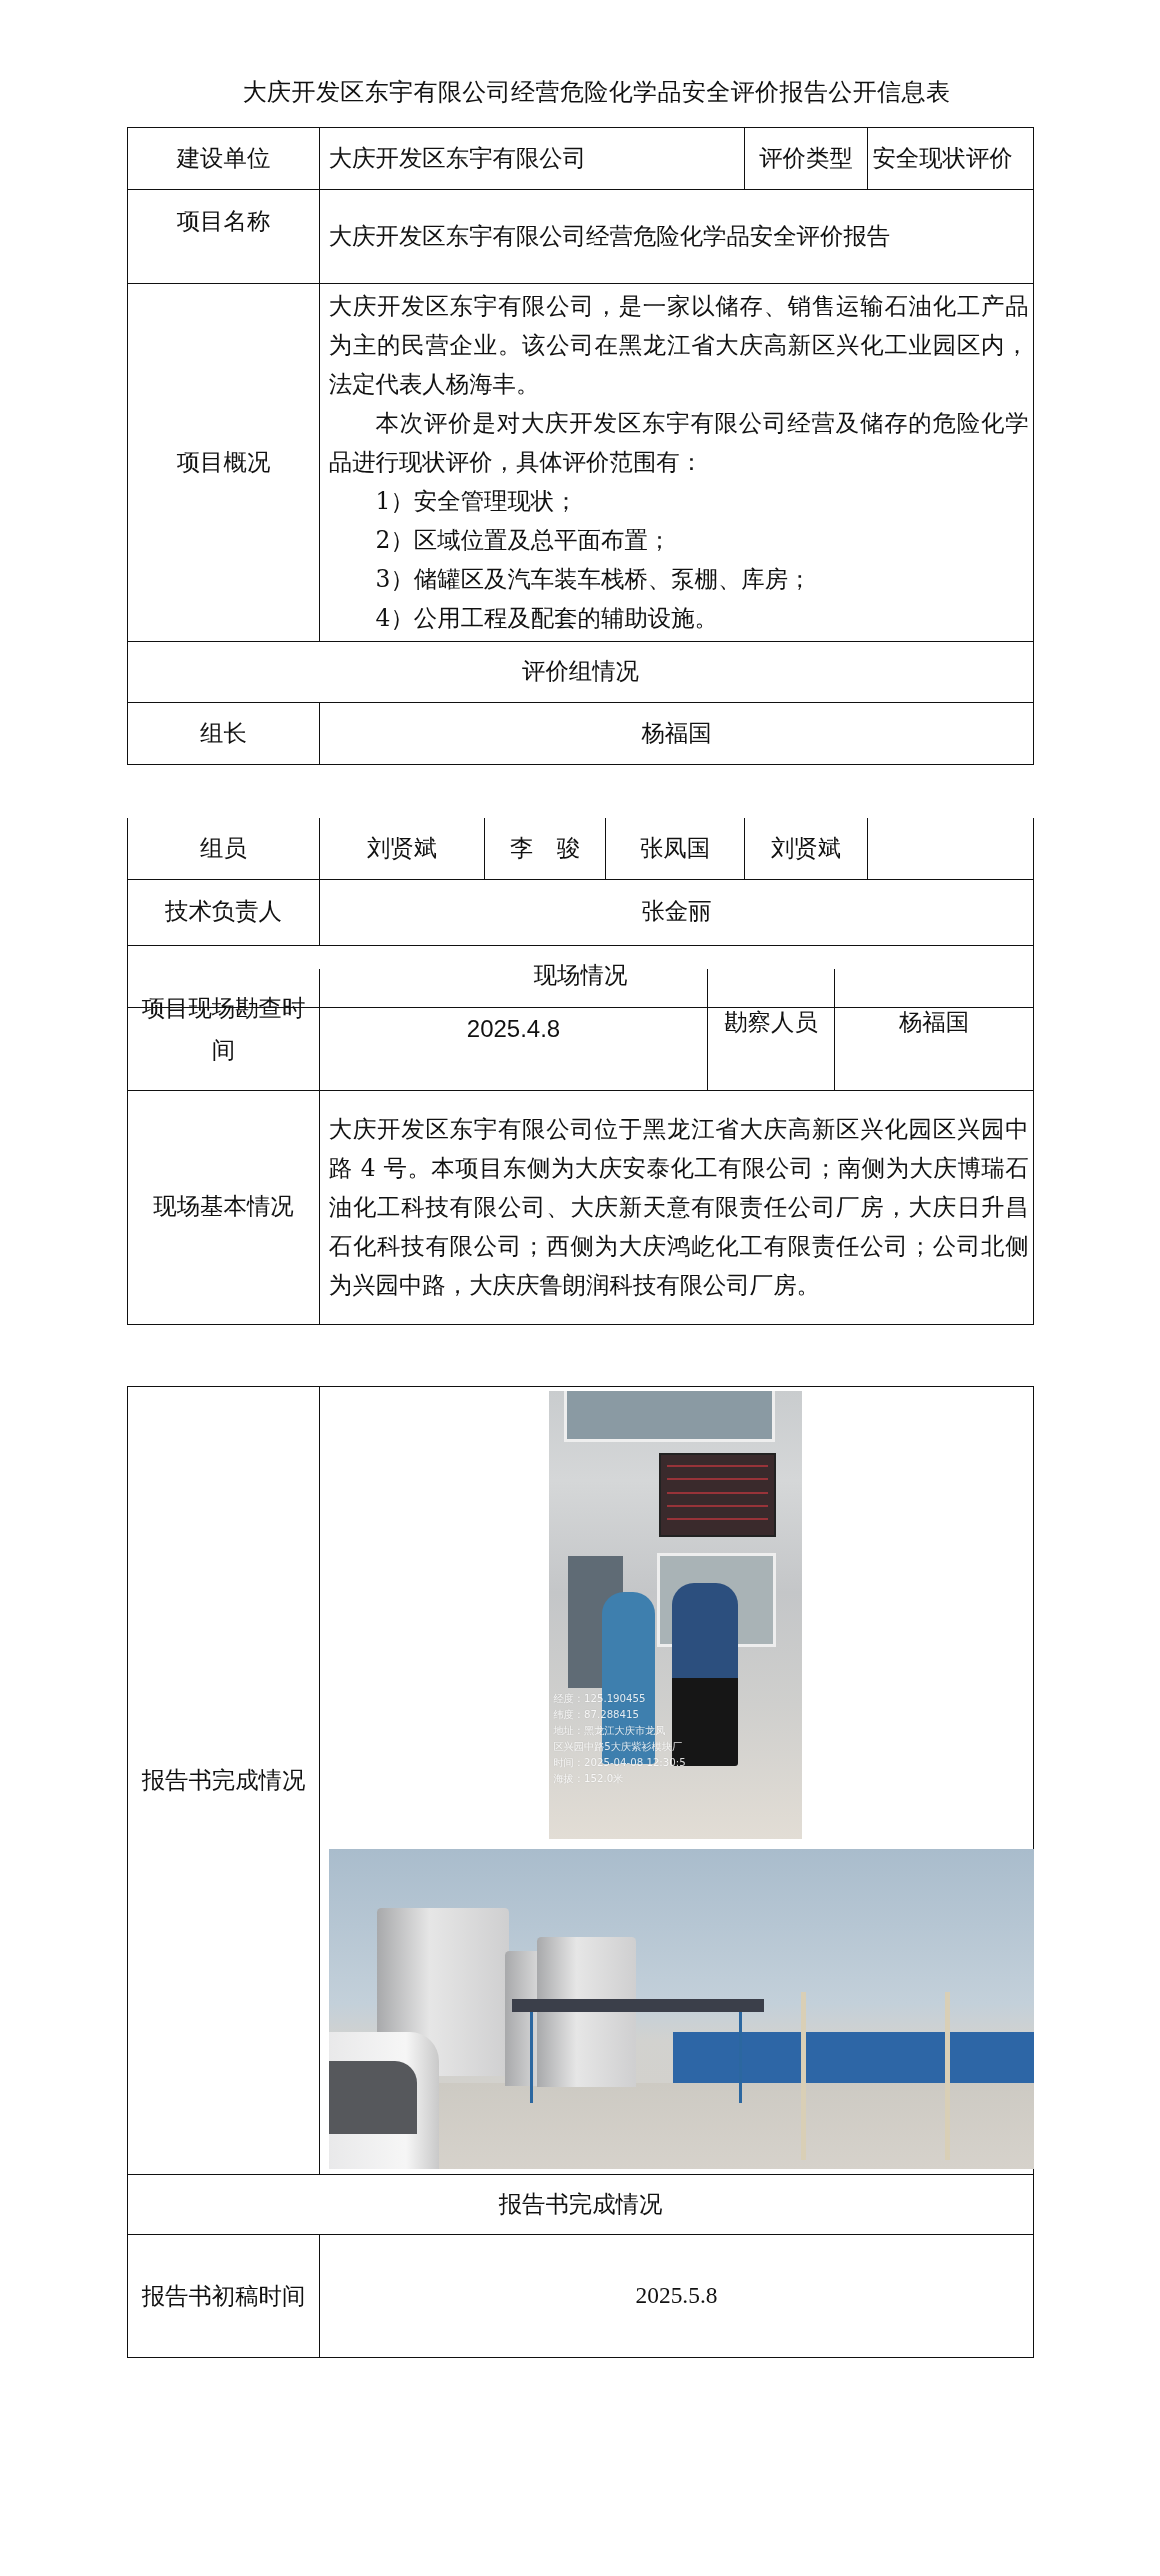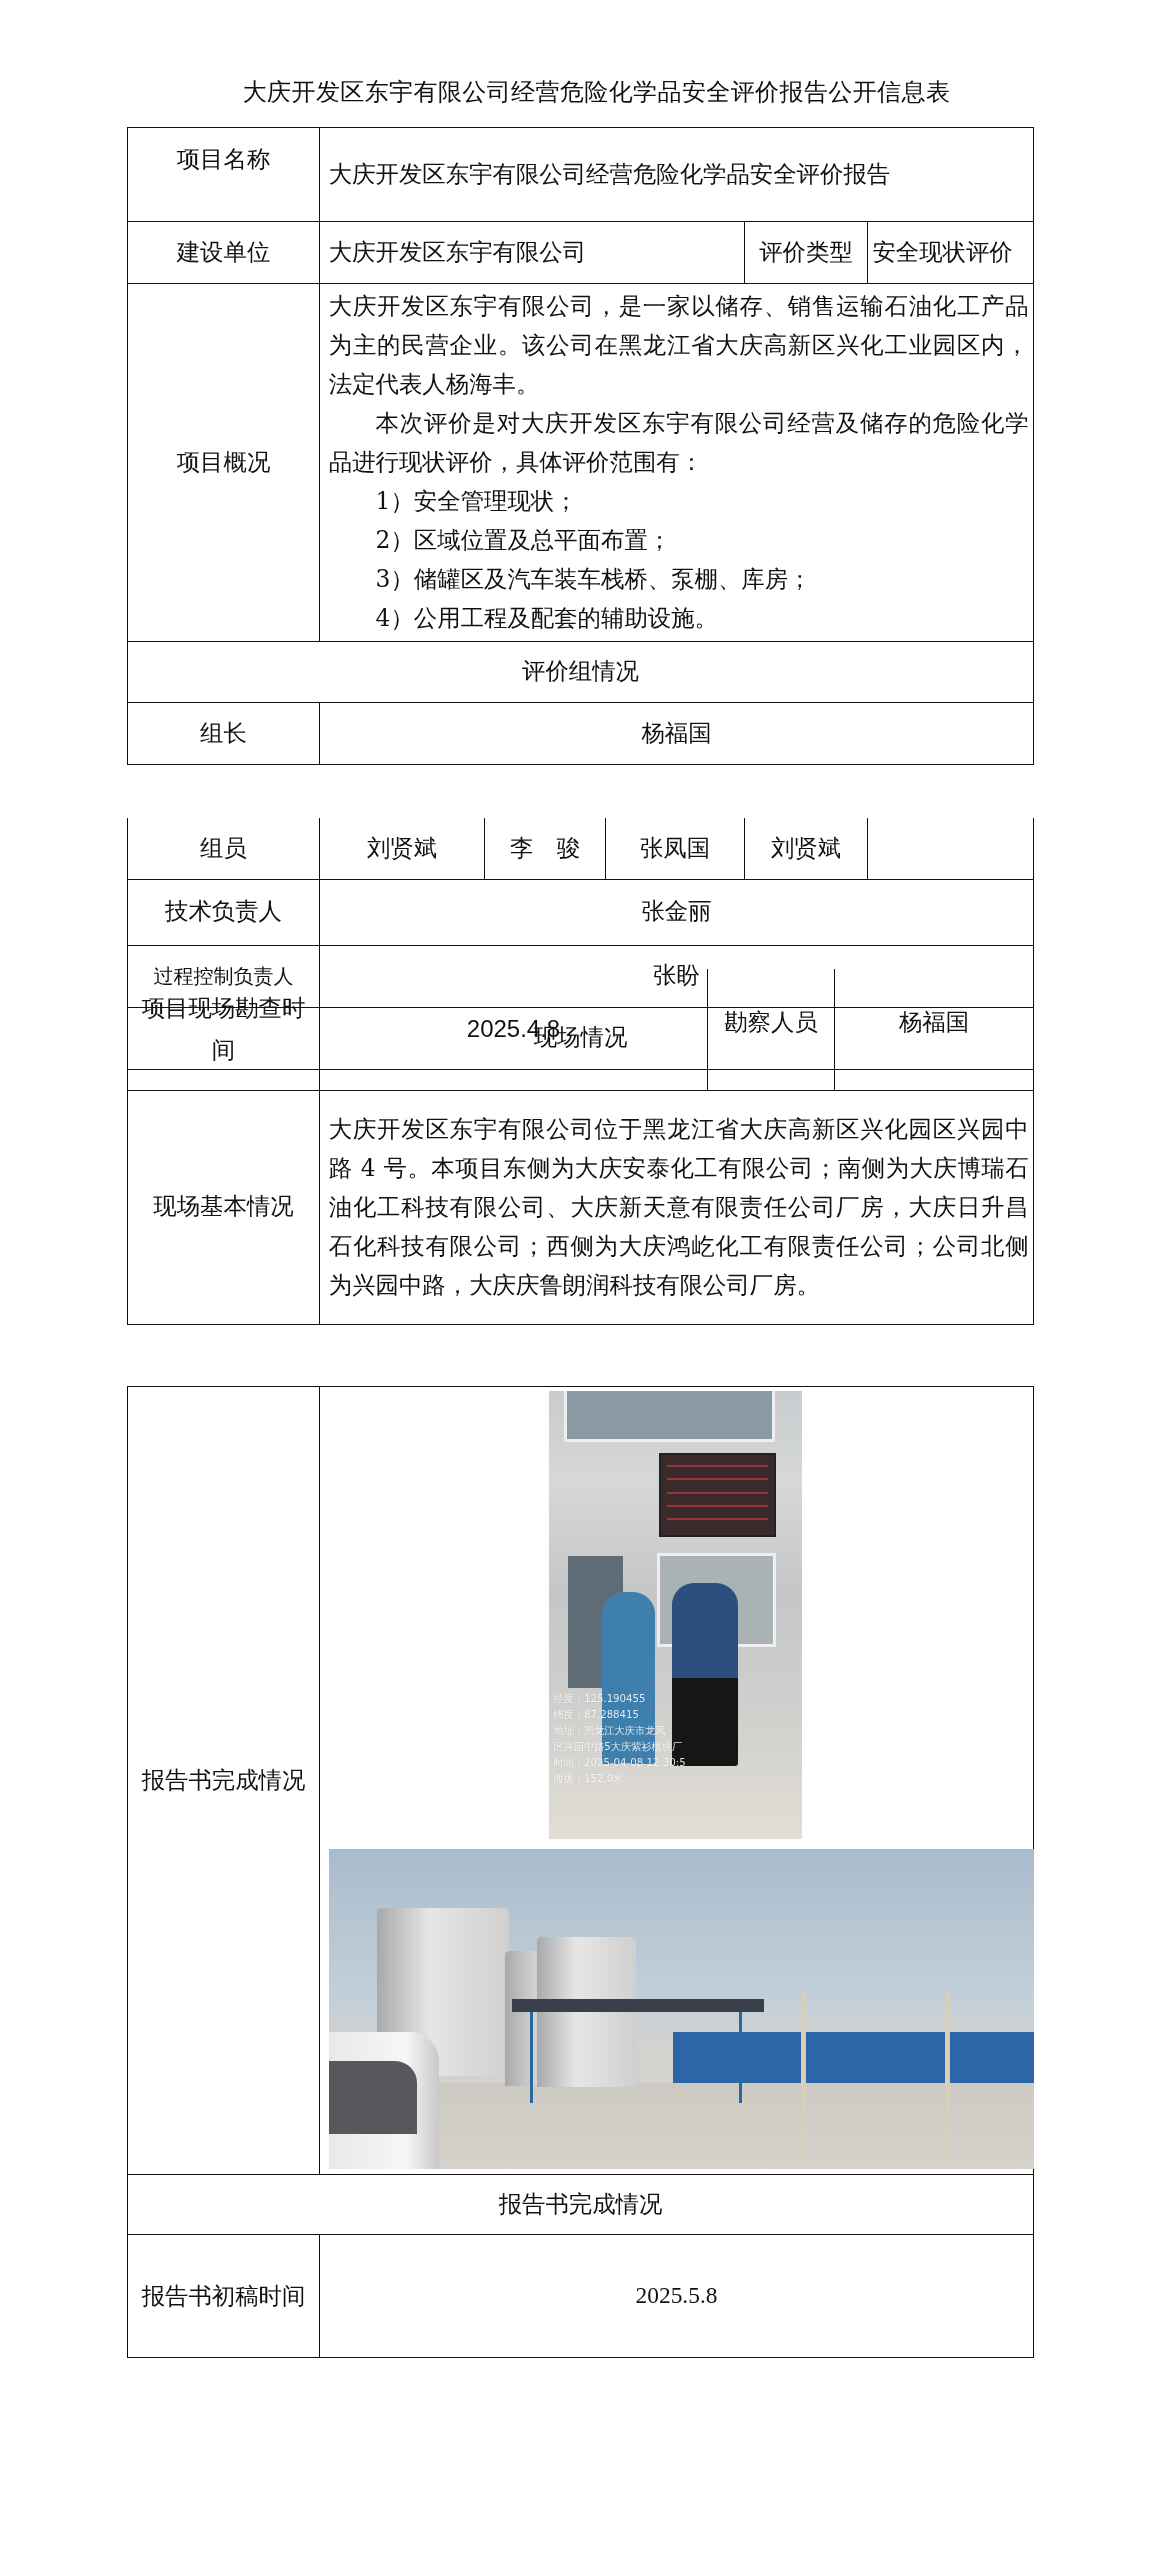"项目名称" tr { order: before "建设单位" -> after "建设单位" }
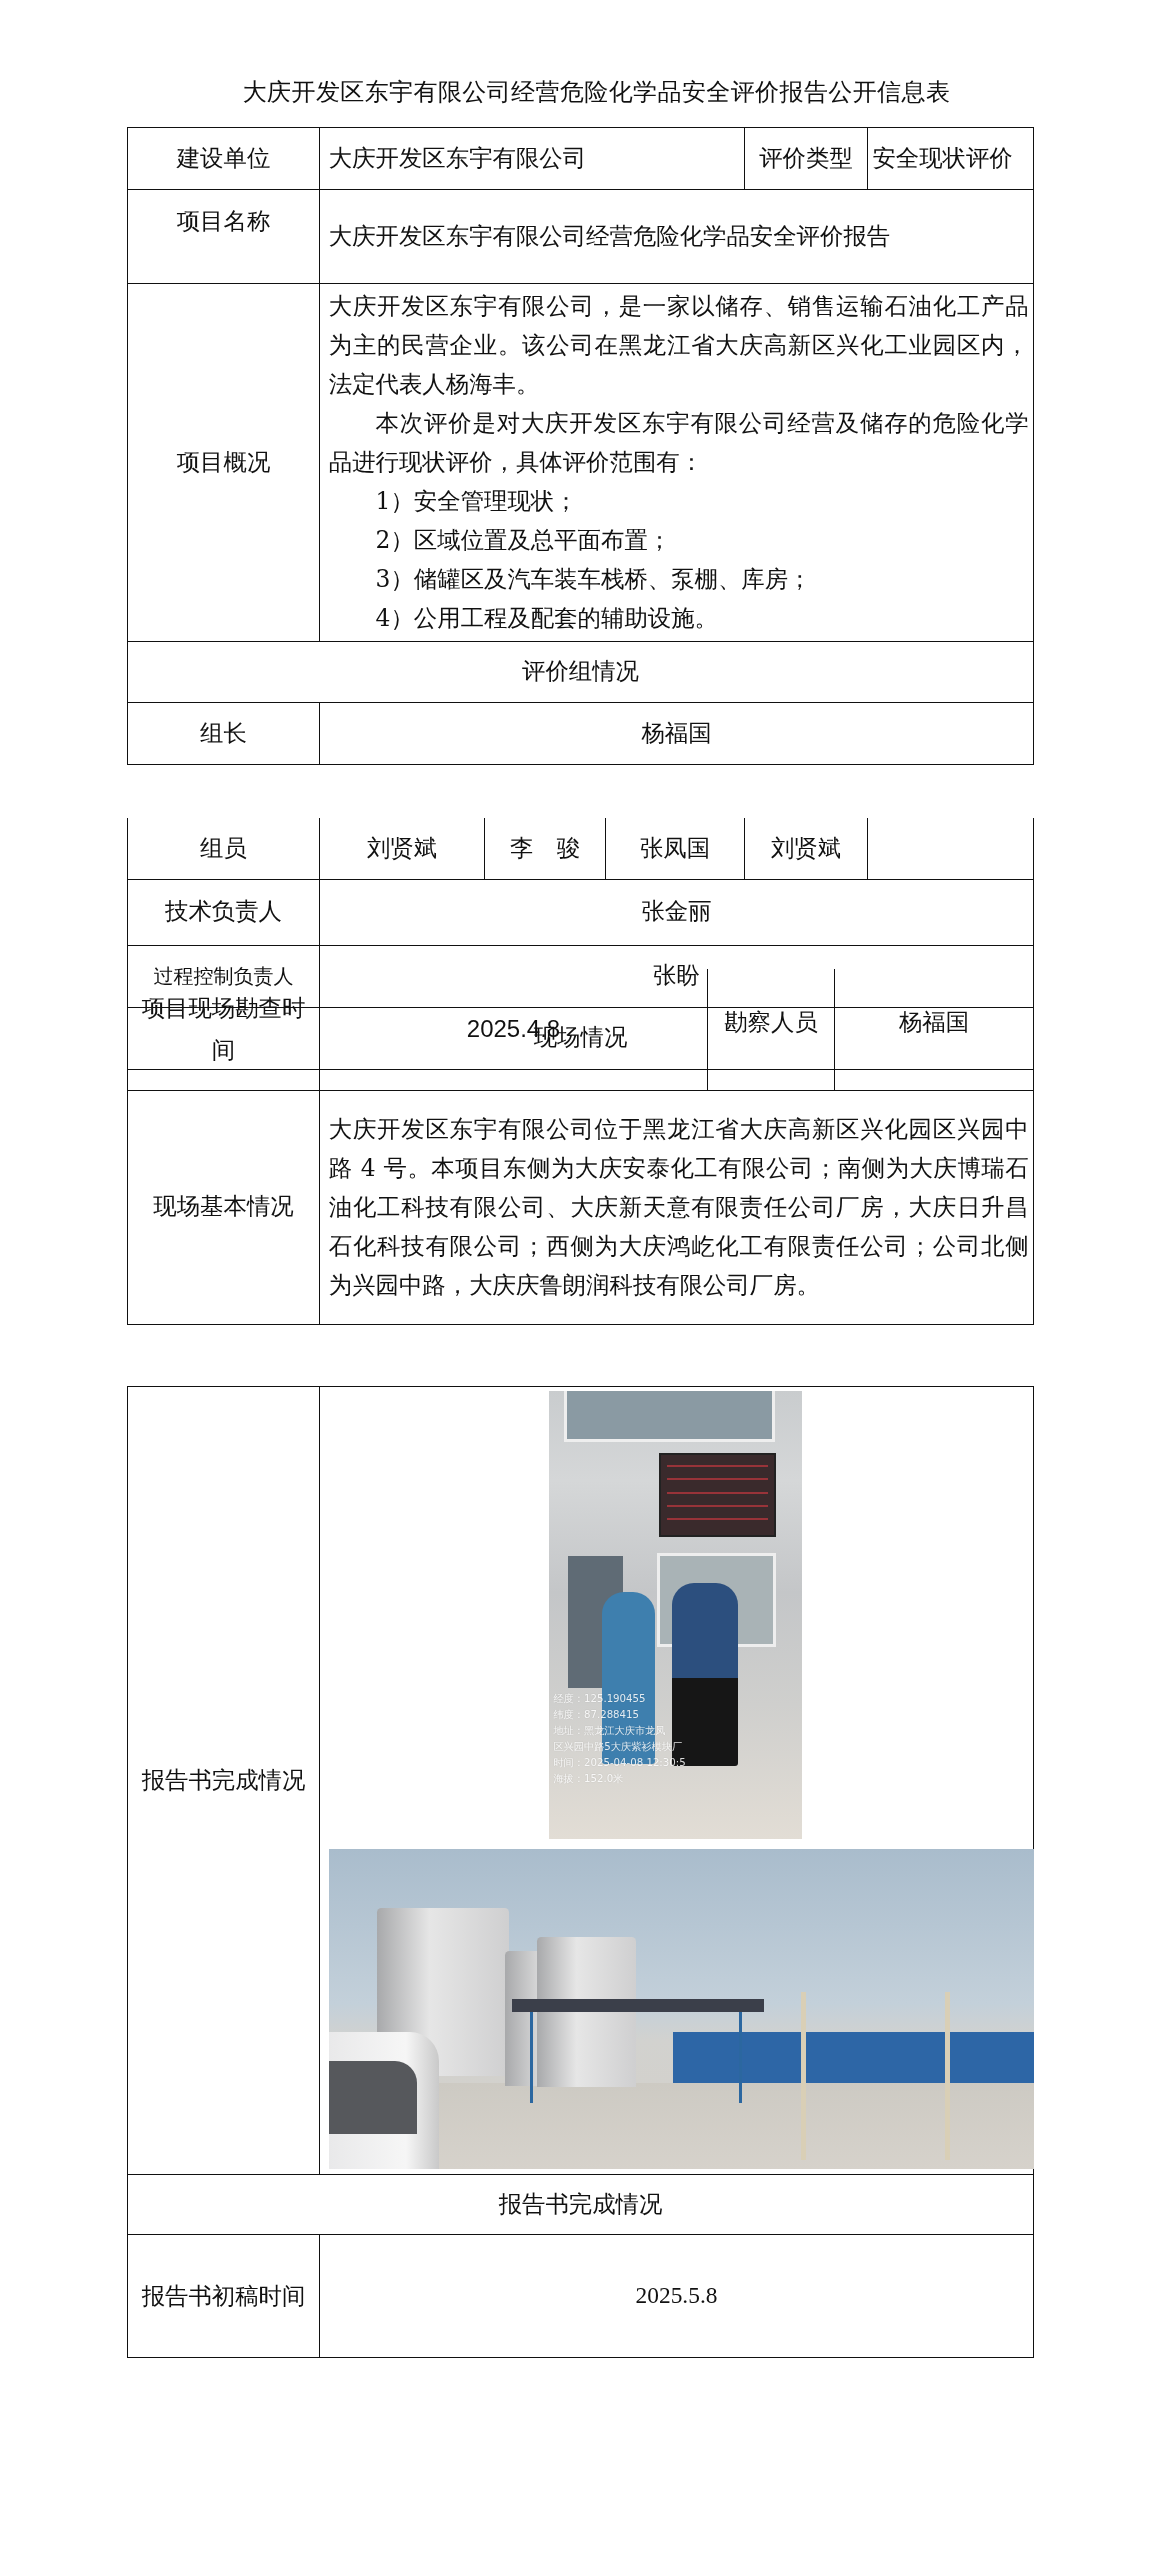"过程控制负责人" tr { html: <tr> <td>过程控制负责人</td> <td>张盼</td> </tr> -> none }
